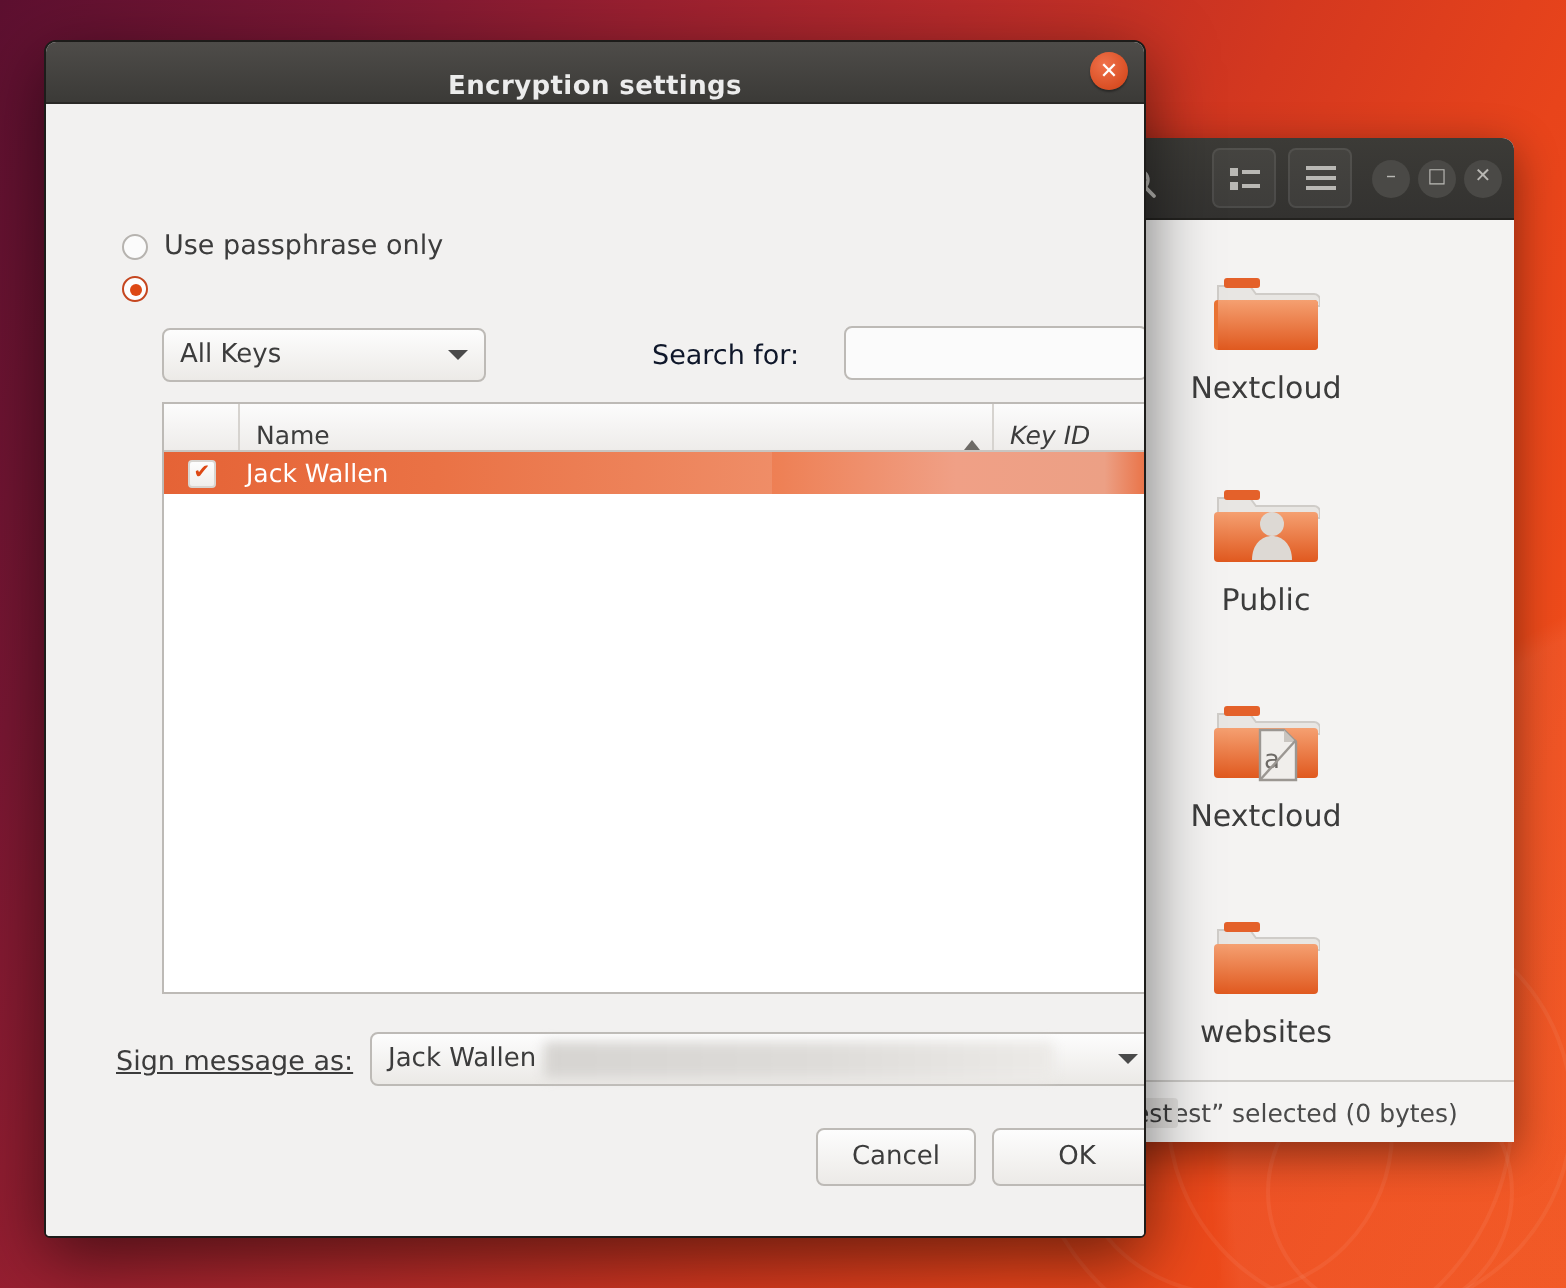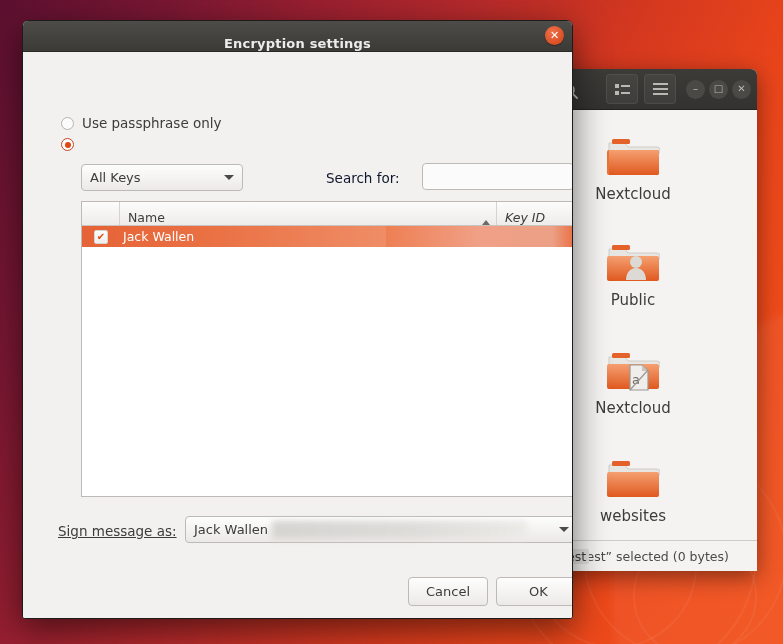"Cancel" #footer { bottom: 0 -> 13px }
